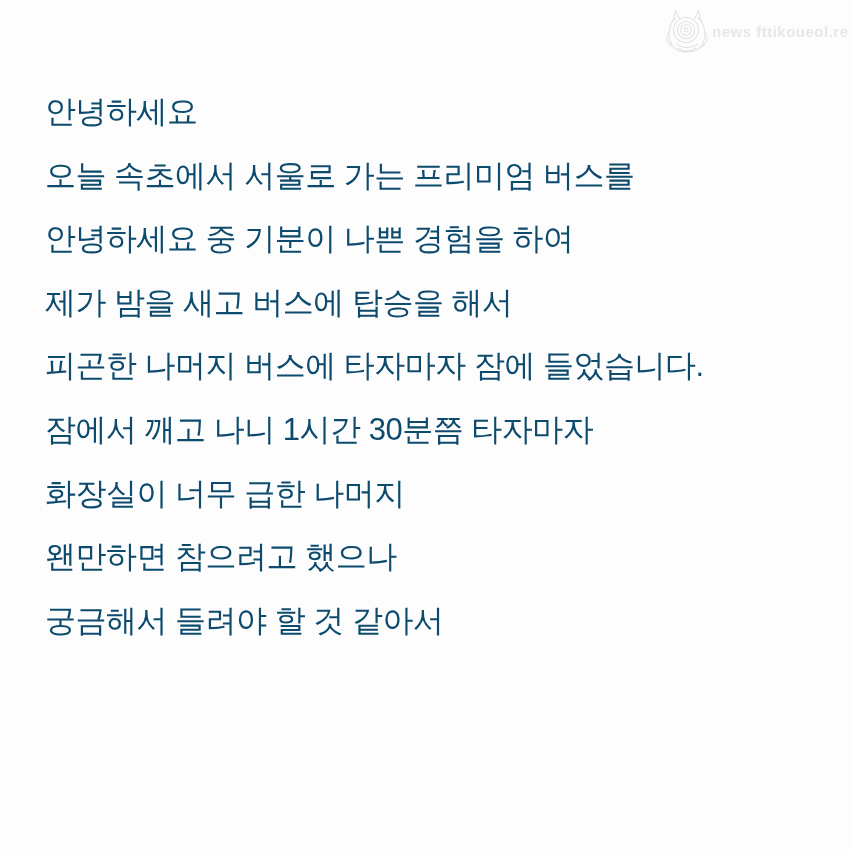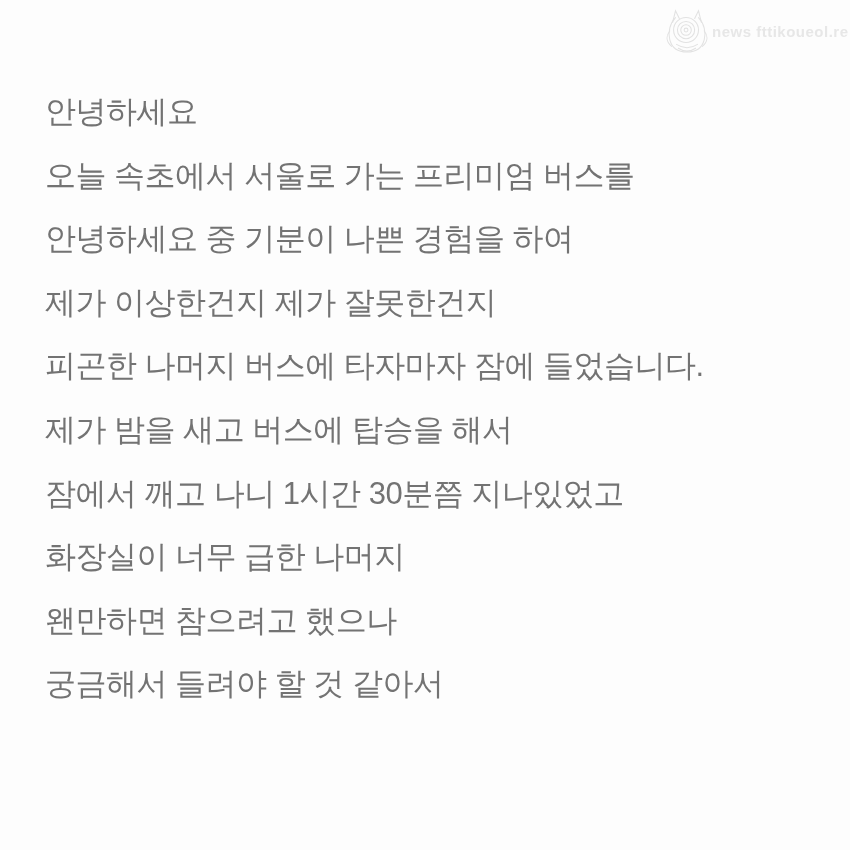"안녕하세요" .post .line { color: #737373 -> #0c4a6e }
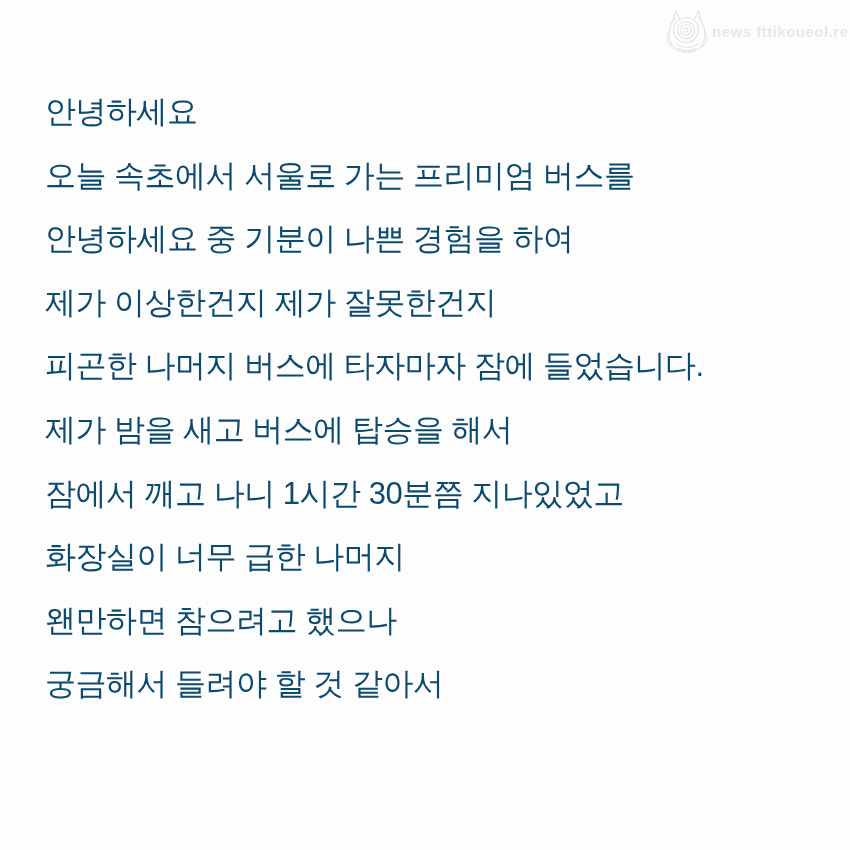"제가 이상한건지 제가 잘못한건지" div.line { html: <div>제가 이상한건지 제가 잘못한건지</div> -> none }
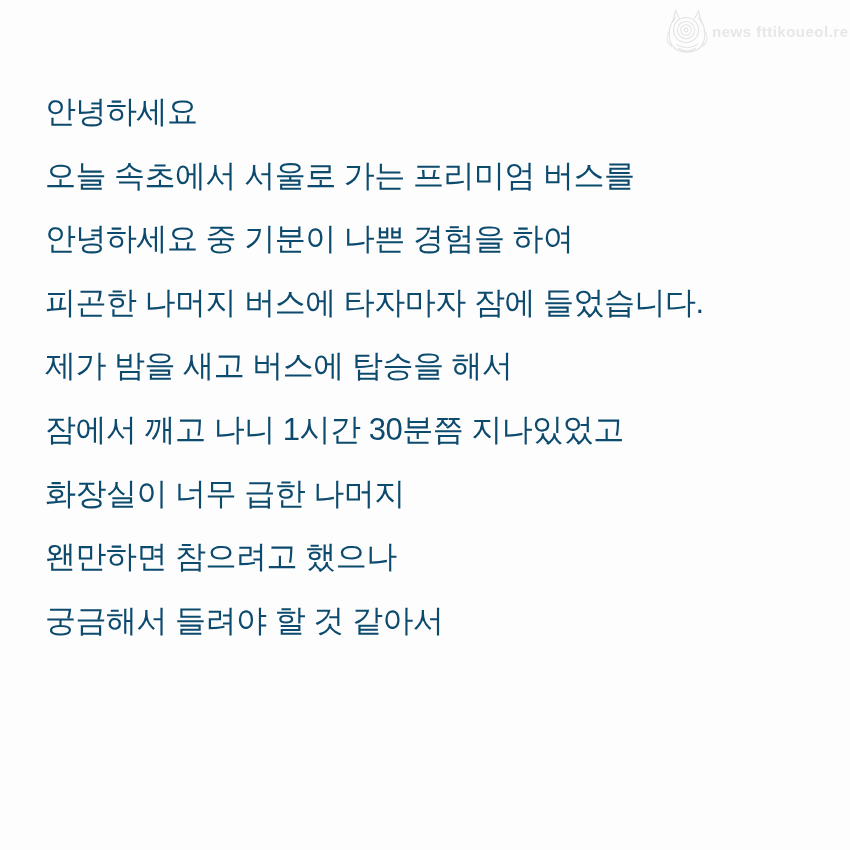"피곤한 나머지 버스에 타자마자 잠에" div.line { order: before "제가 밤을 새고 버스에 탑승을" -> after "제가 밤을 새고 버스에 탑승을" }
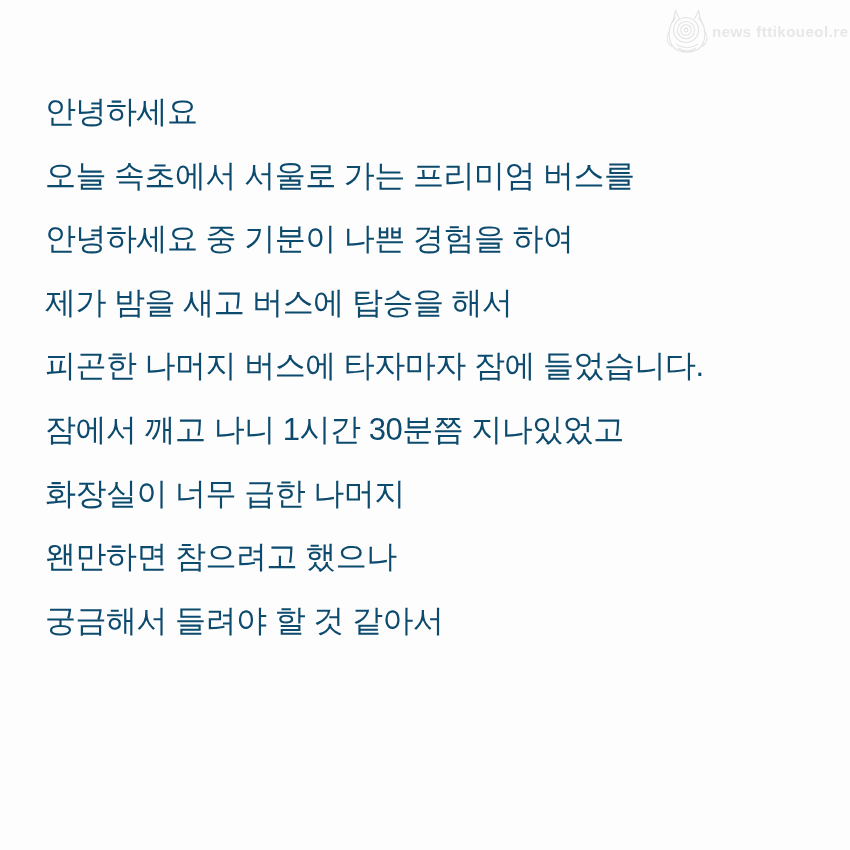"잠에서 깨고 나니 1시간 30분쯤" div.line { text: 지나있었고 -> 타자마자 }
